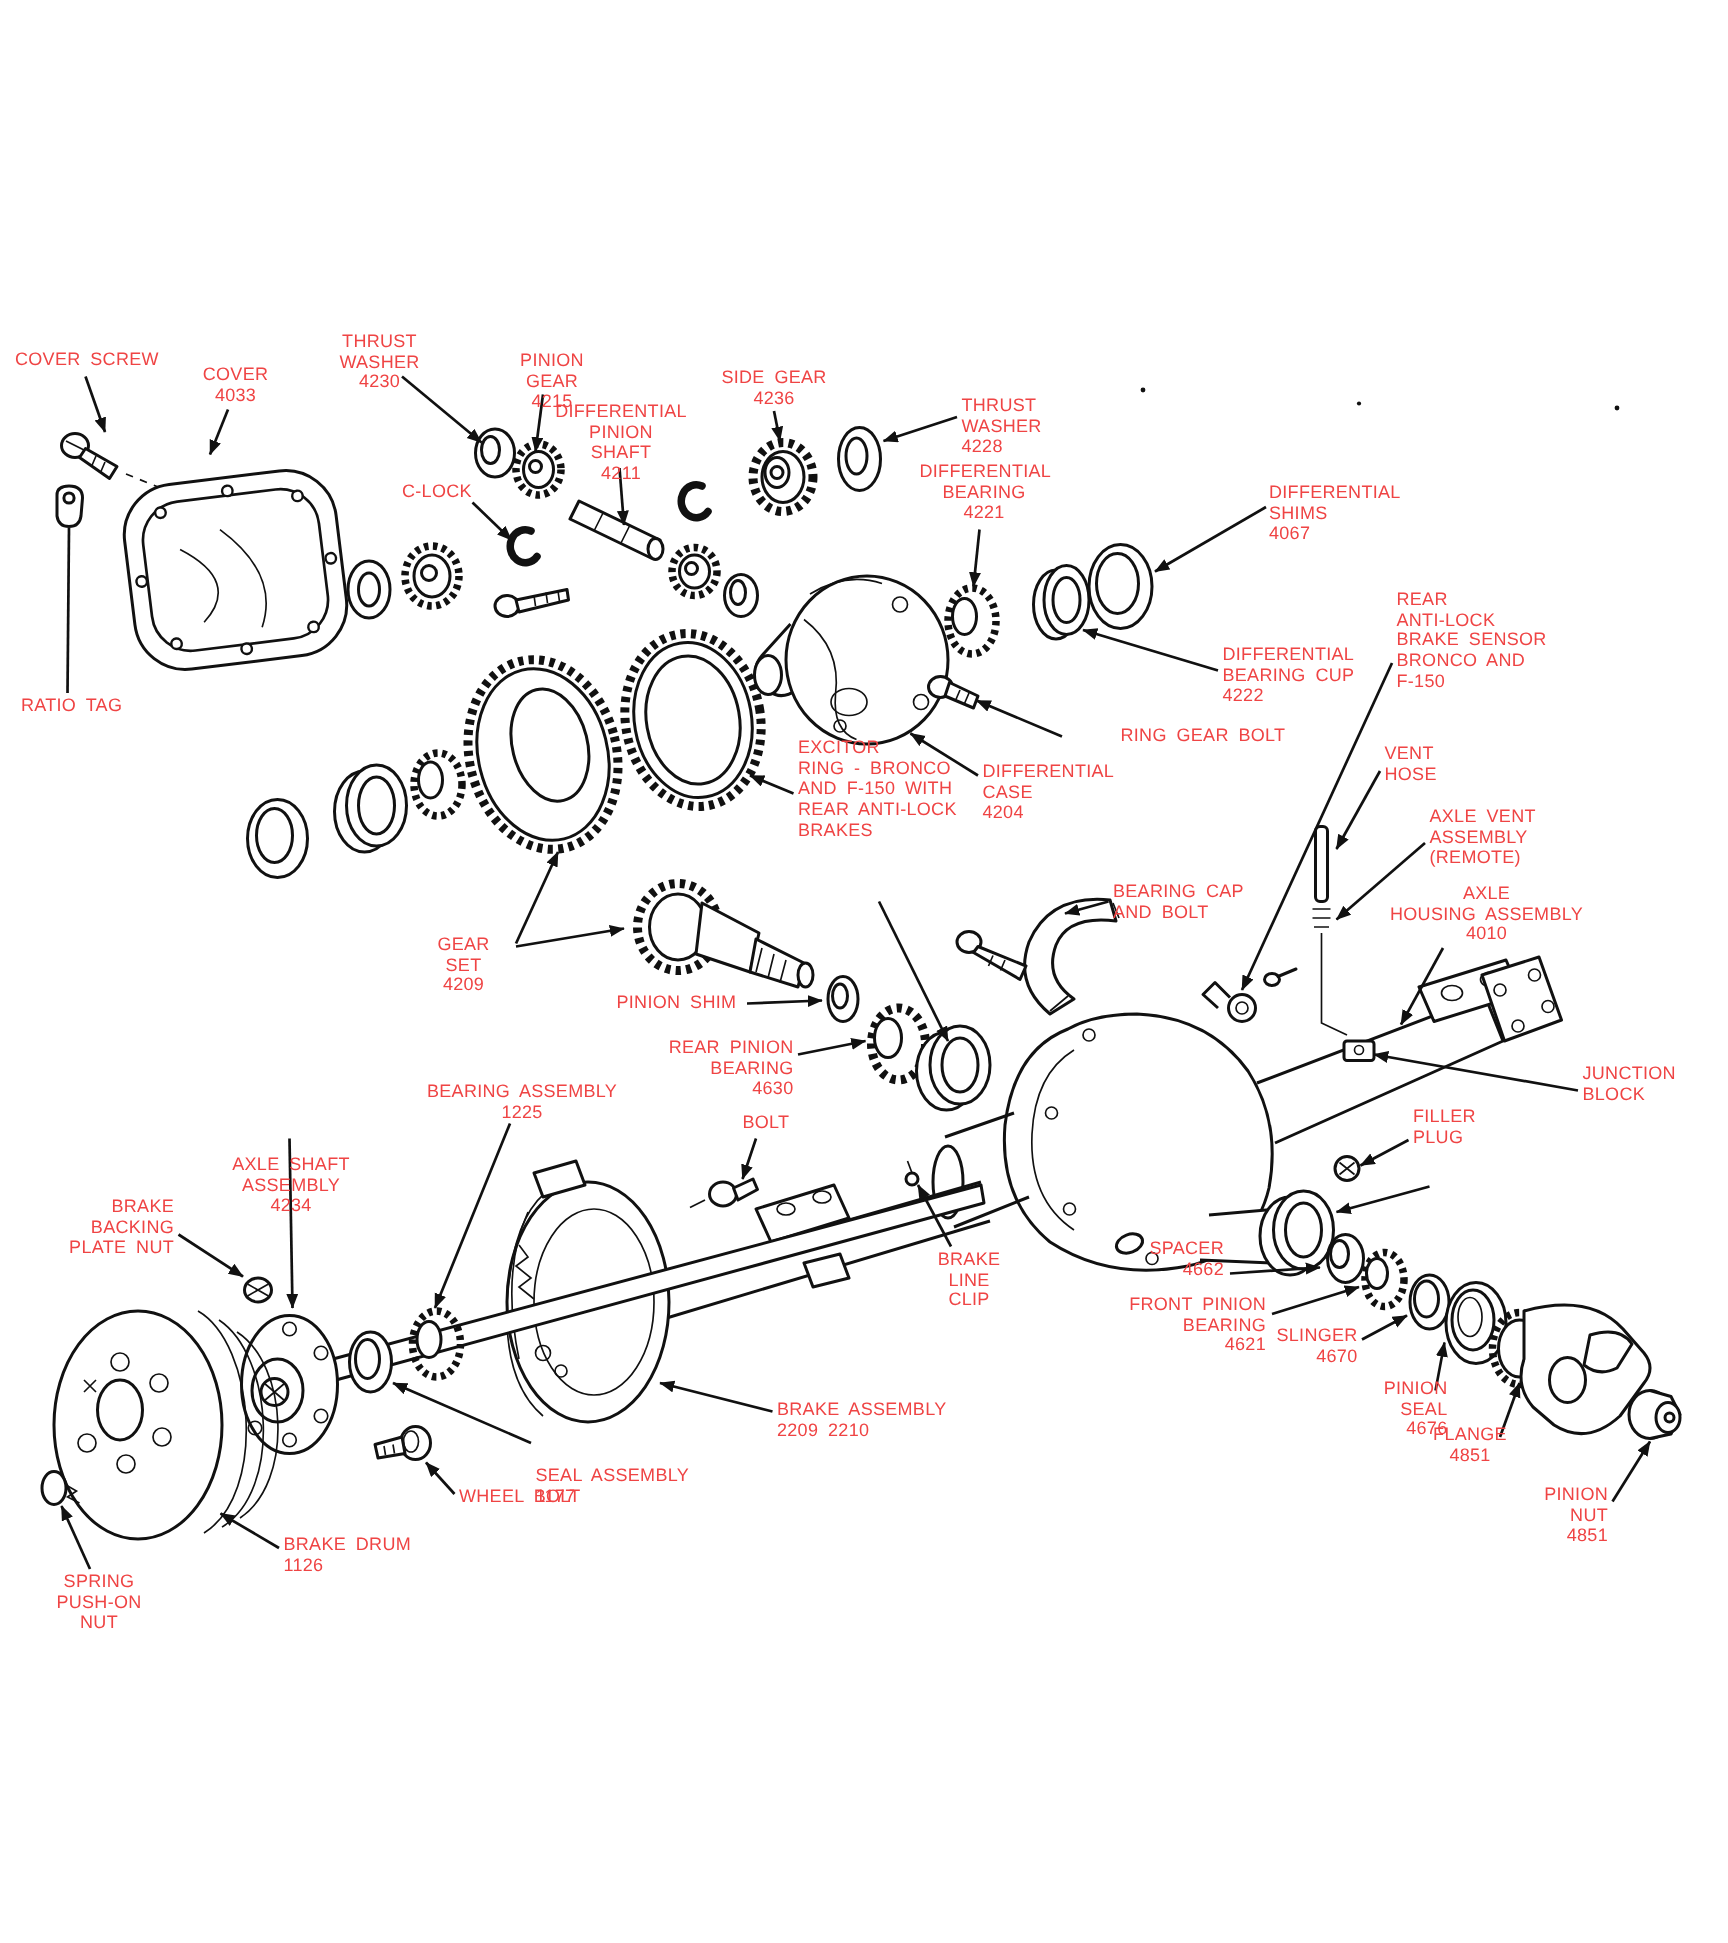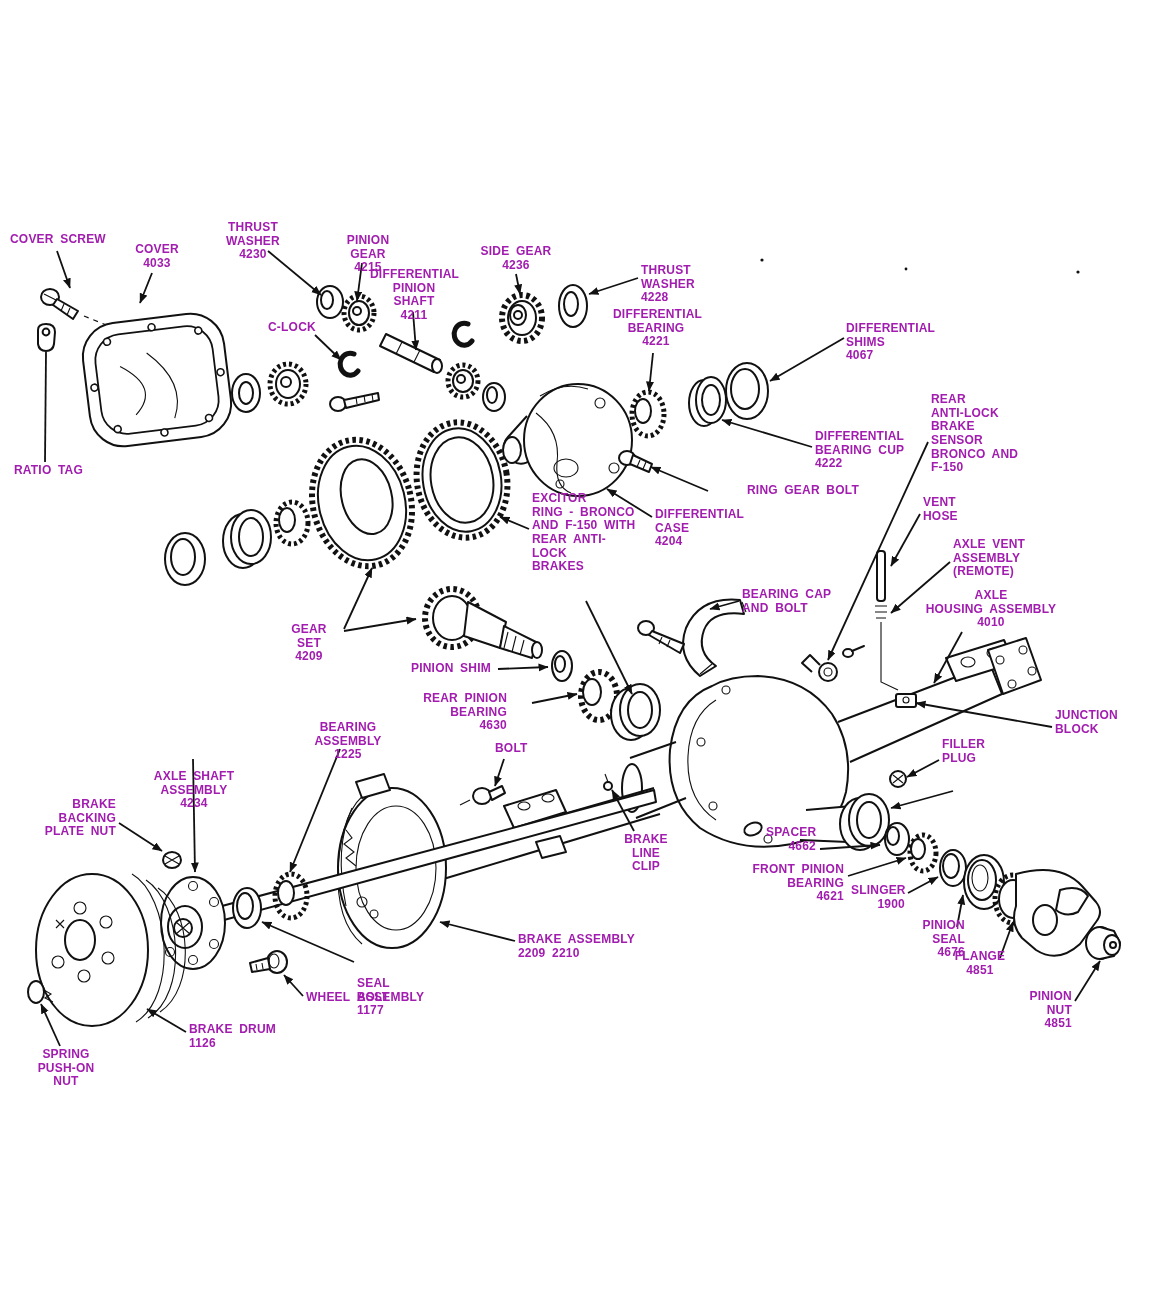"THRUST WASHER" .part-label { color: #a21caf -> #ef4444; font-weight: bold -> normal }
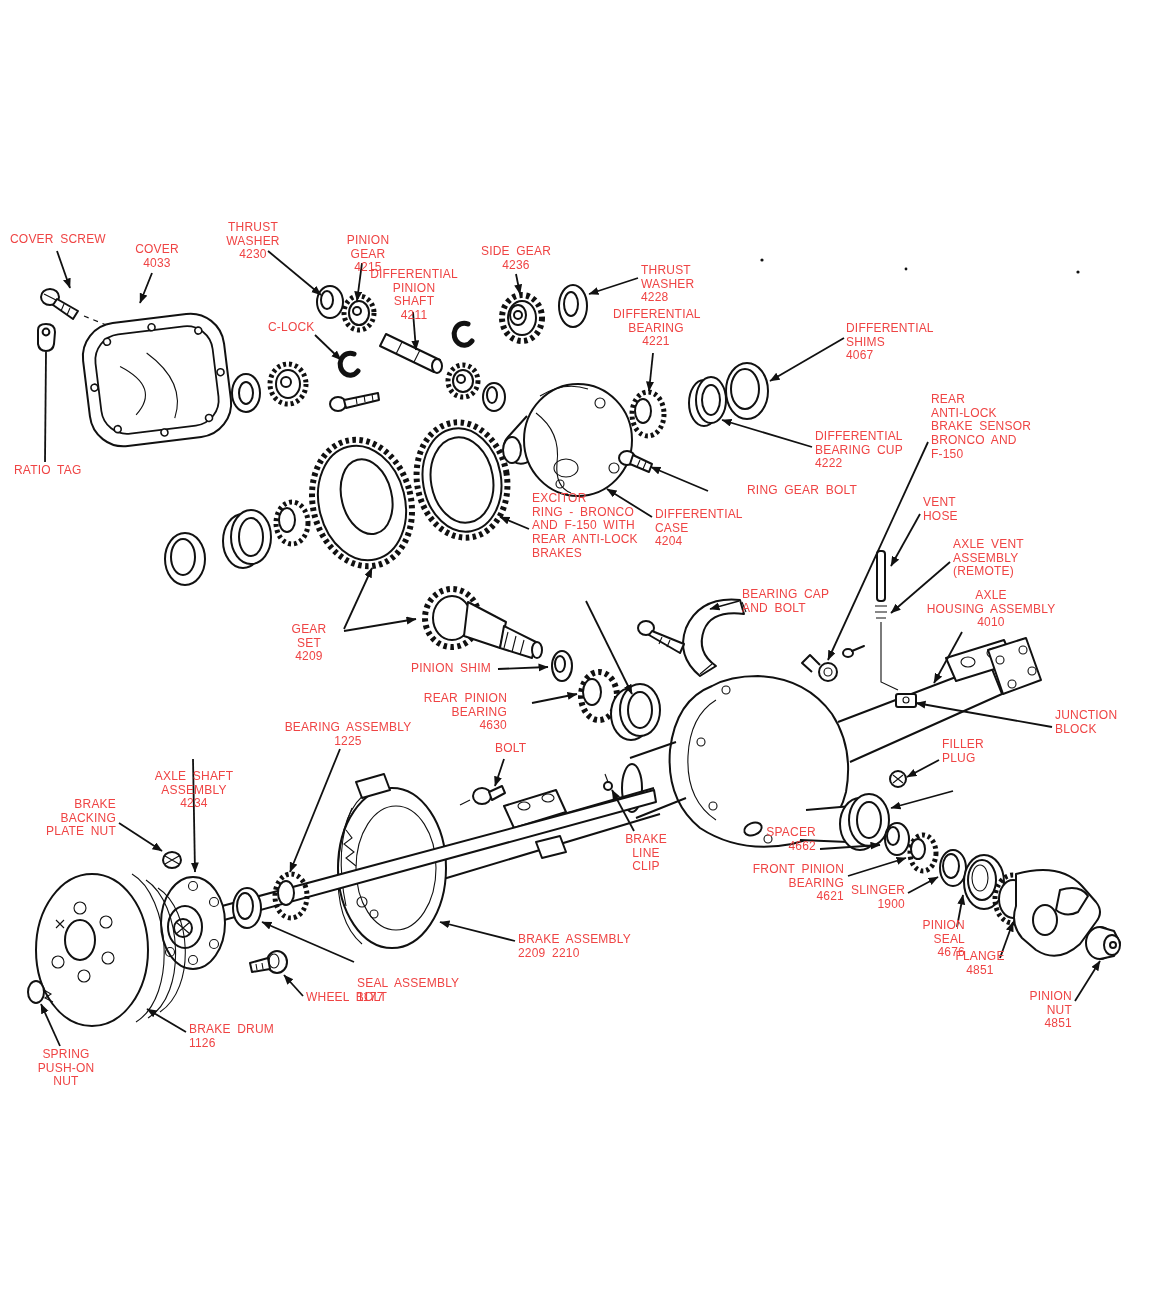"REAR PINION BEARING" div.part-label { left: 375px -> 397px }
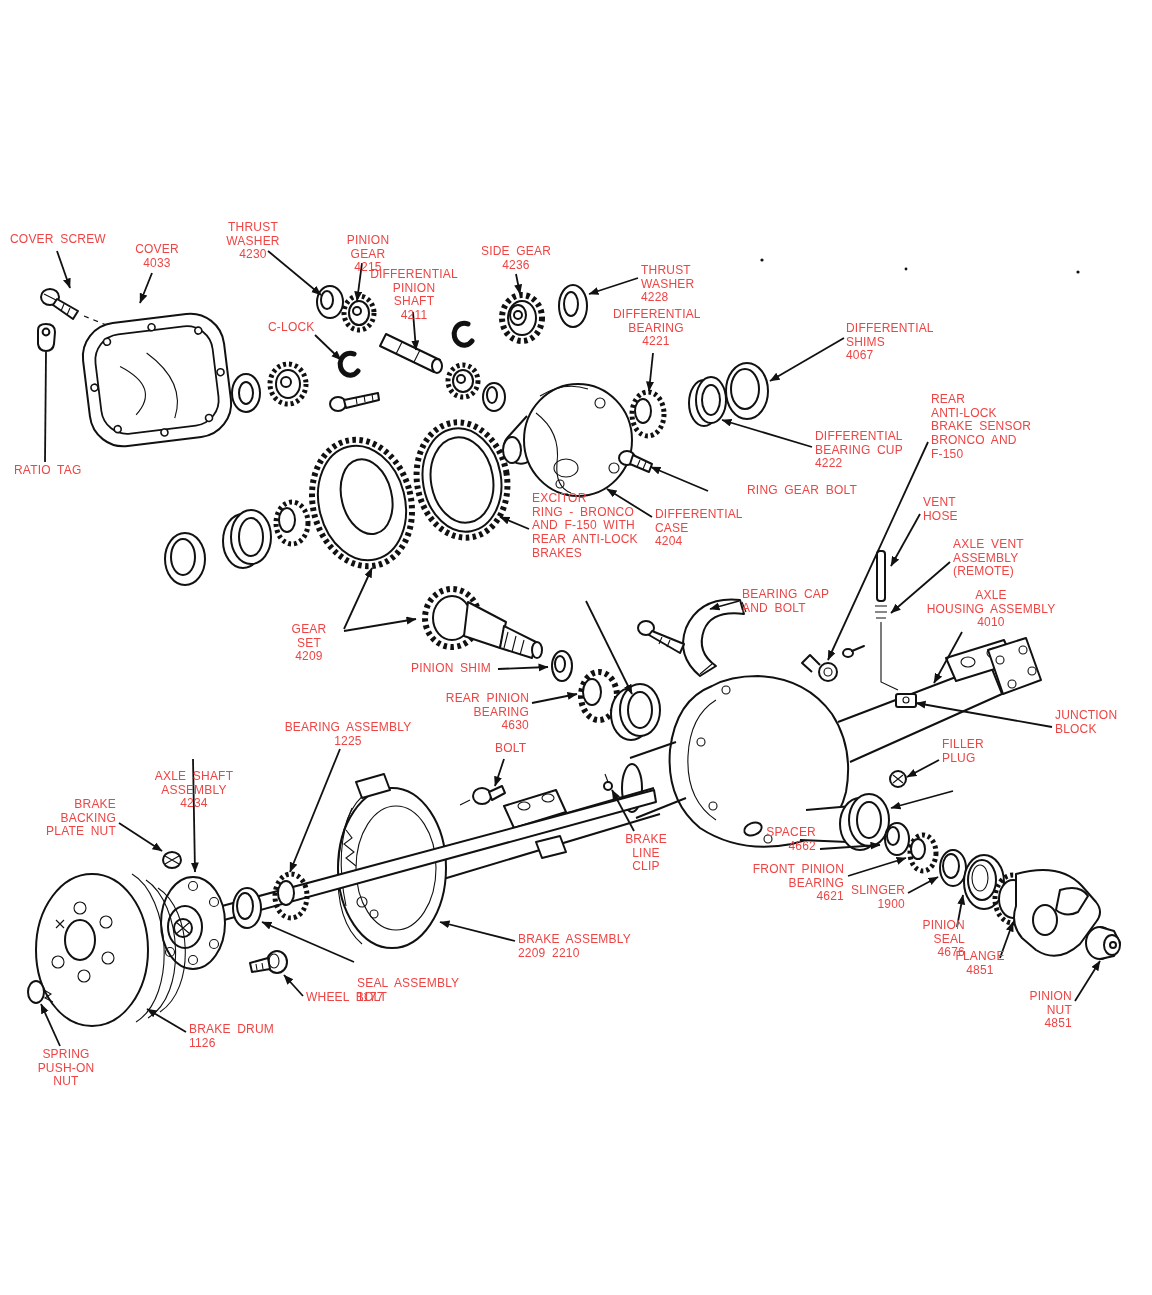"SLINGER" div.part-label { text: 1900 -> 4670 }
